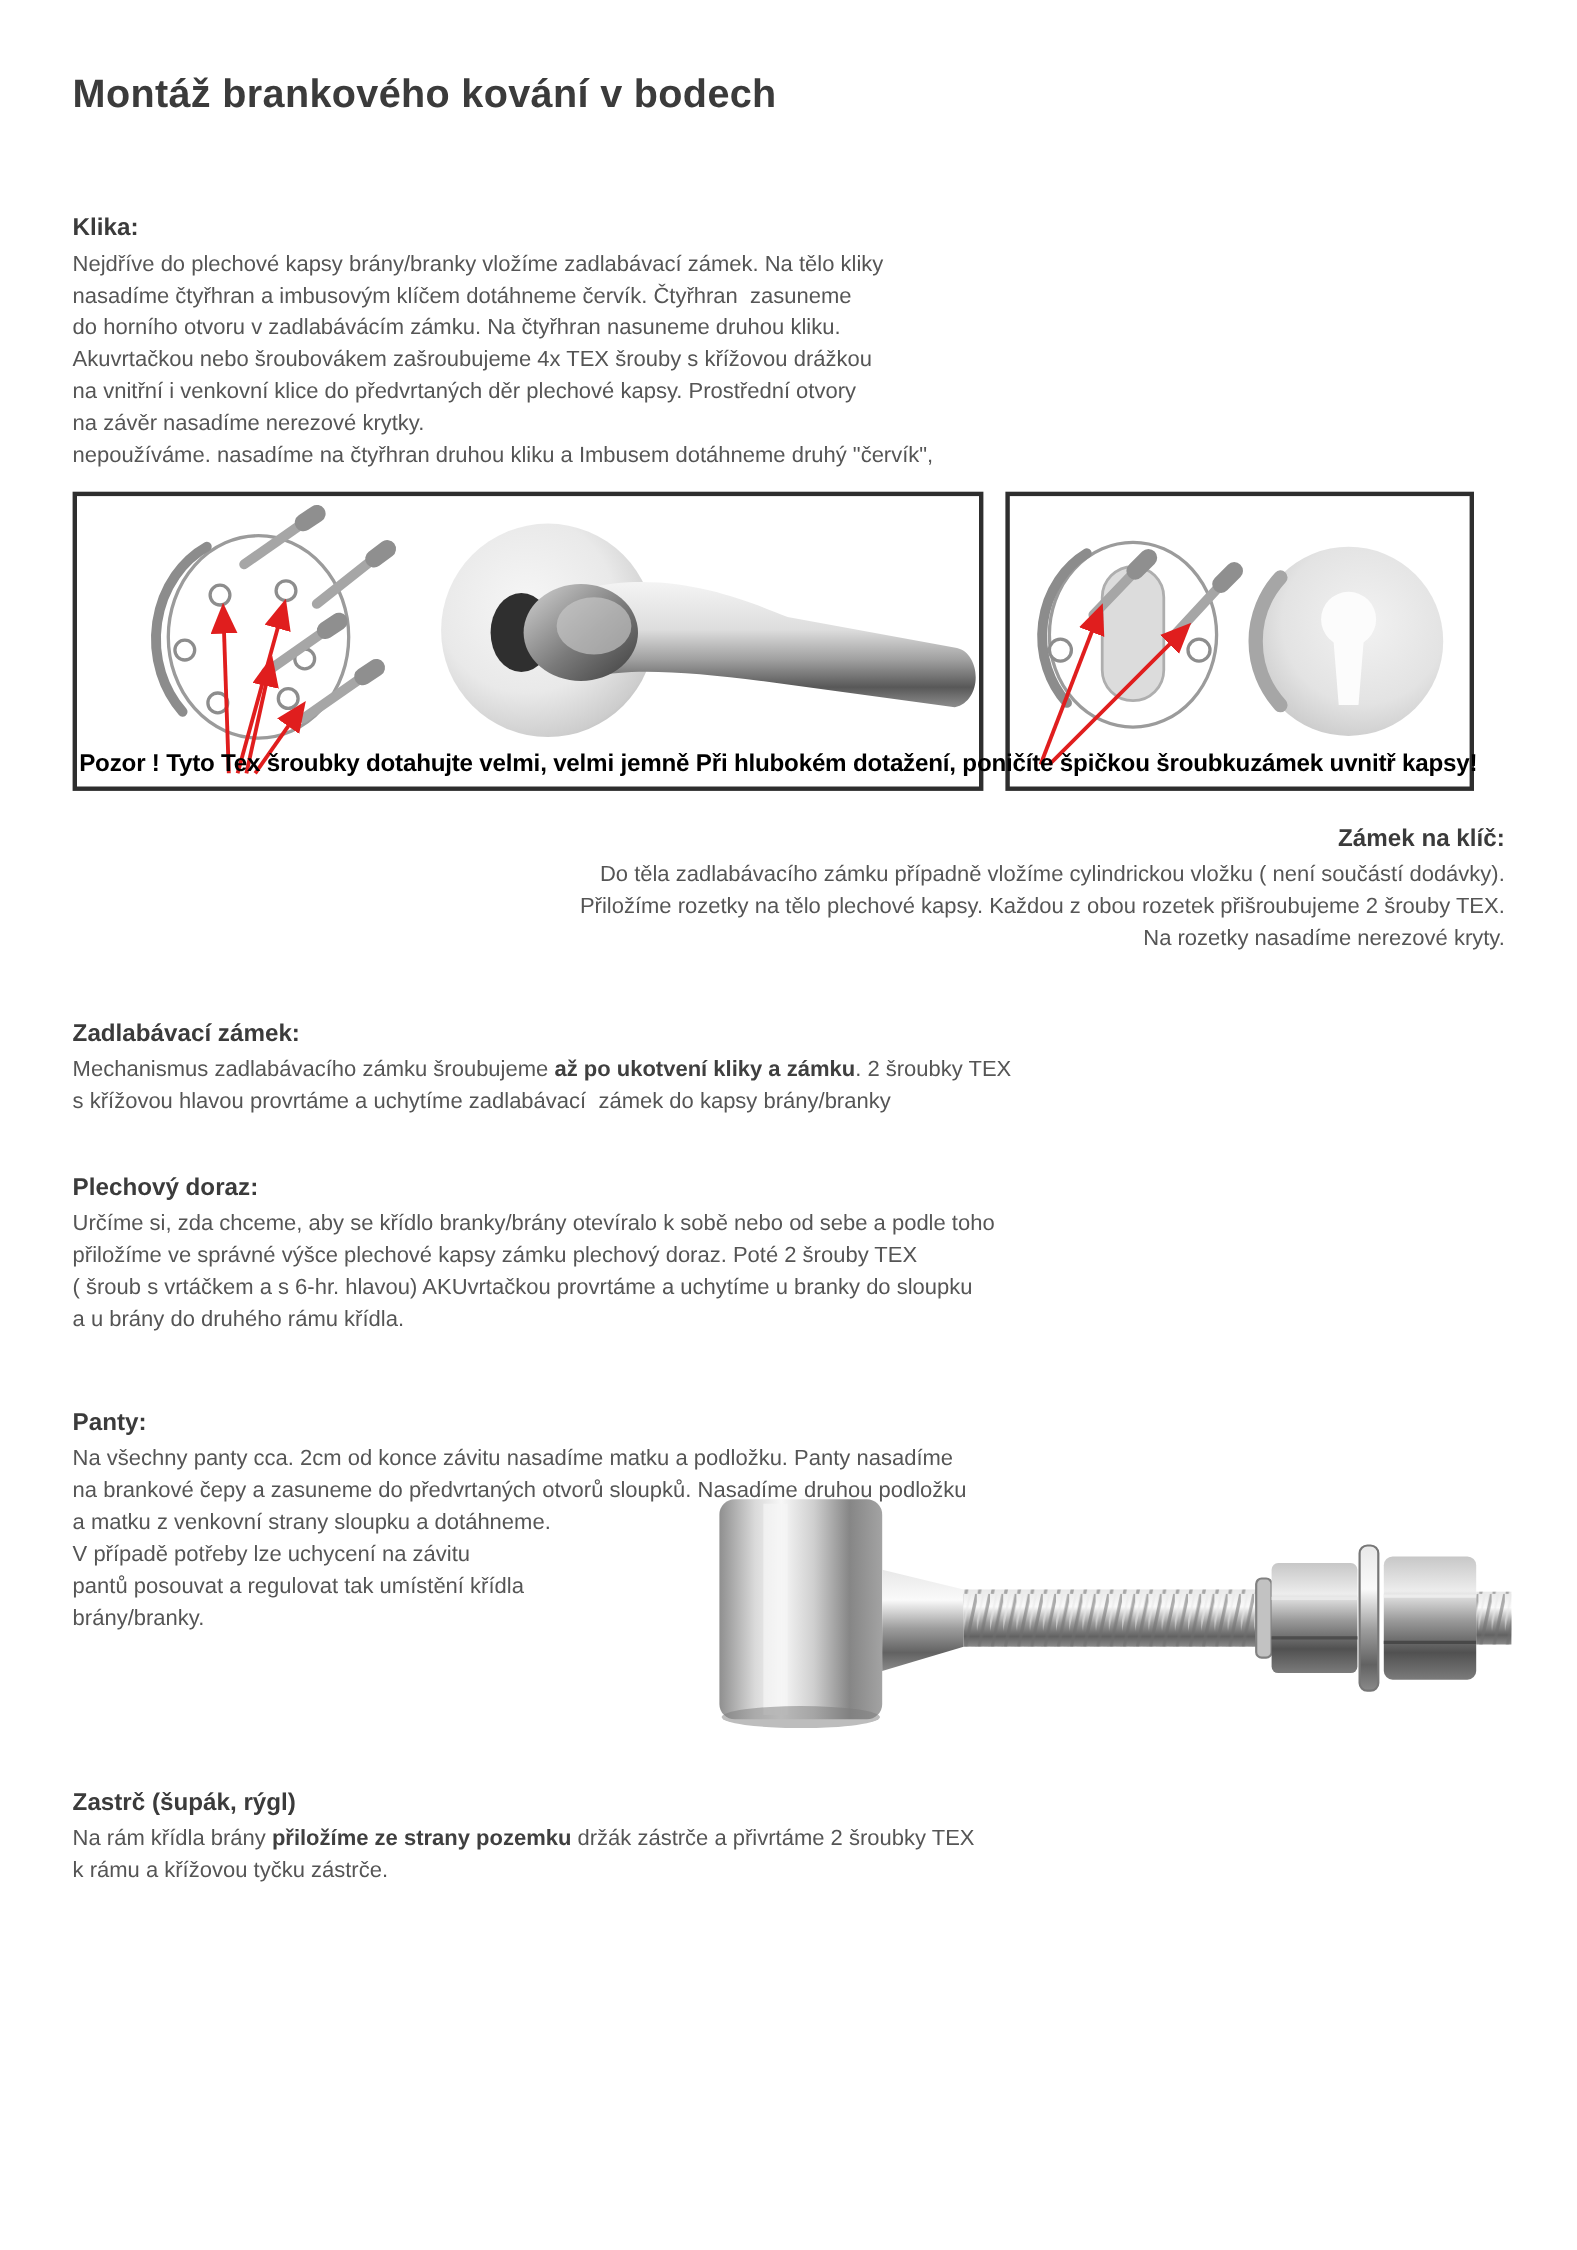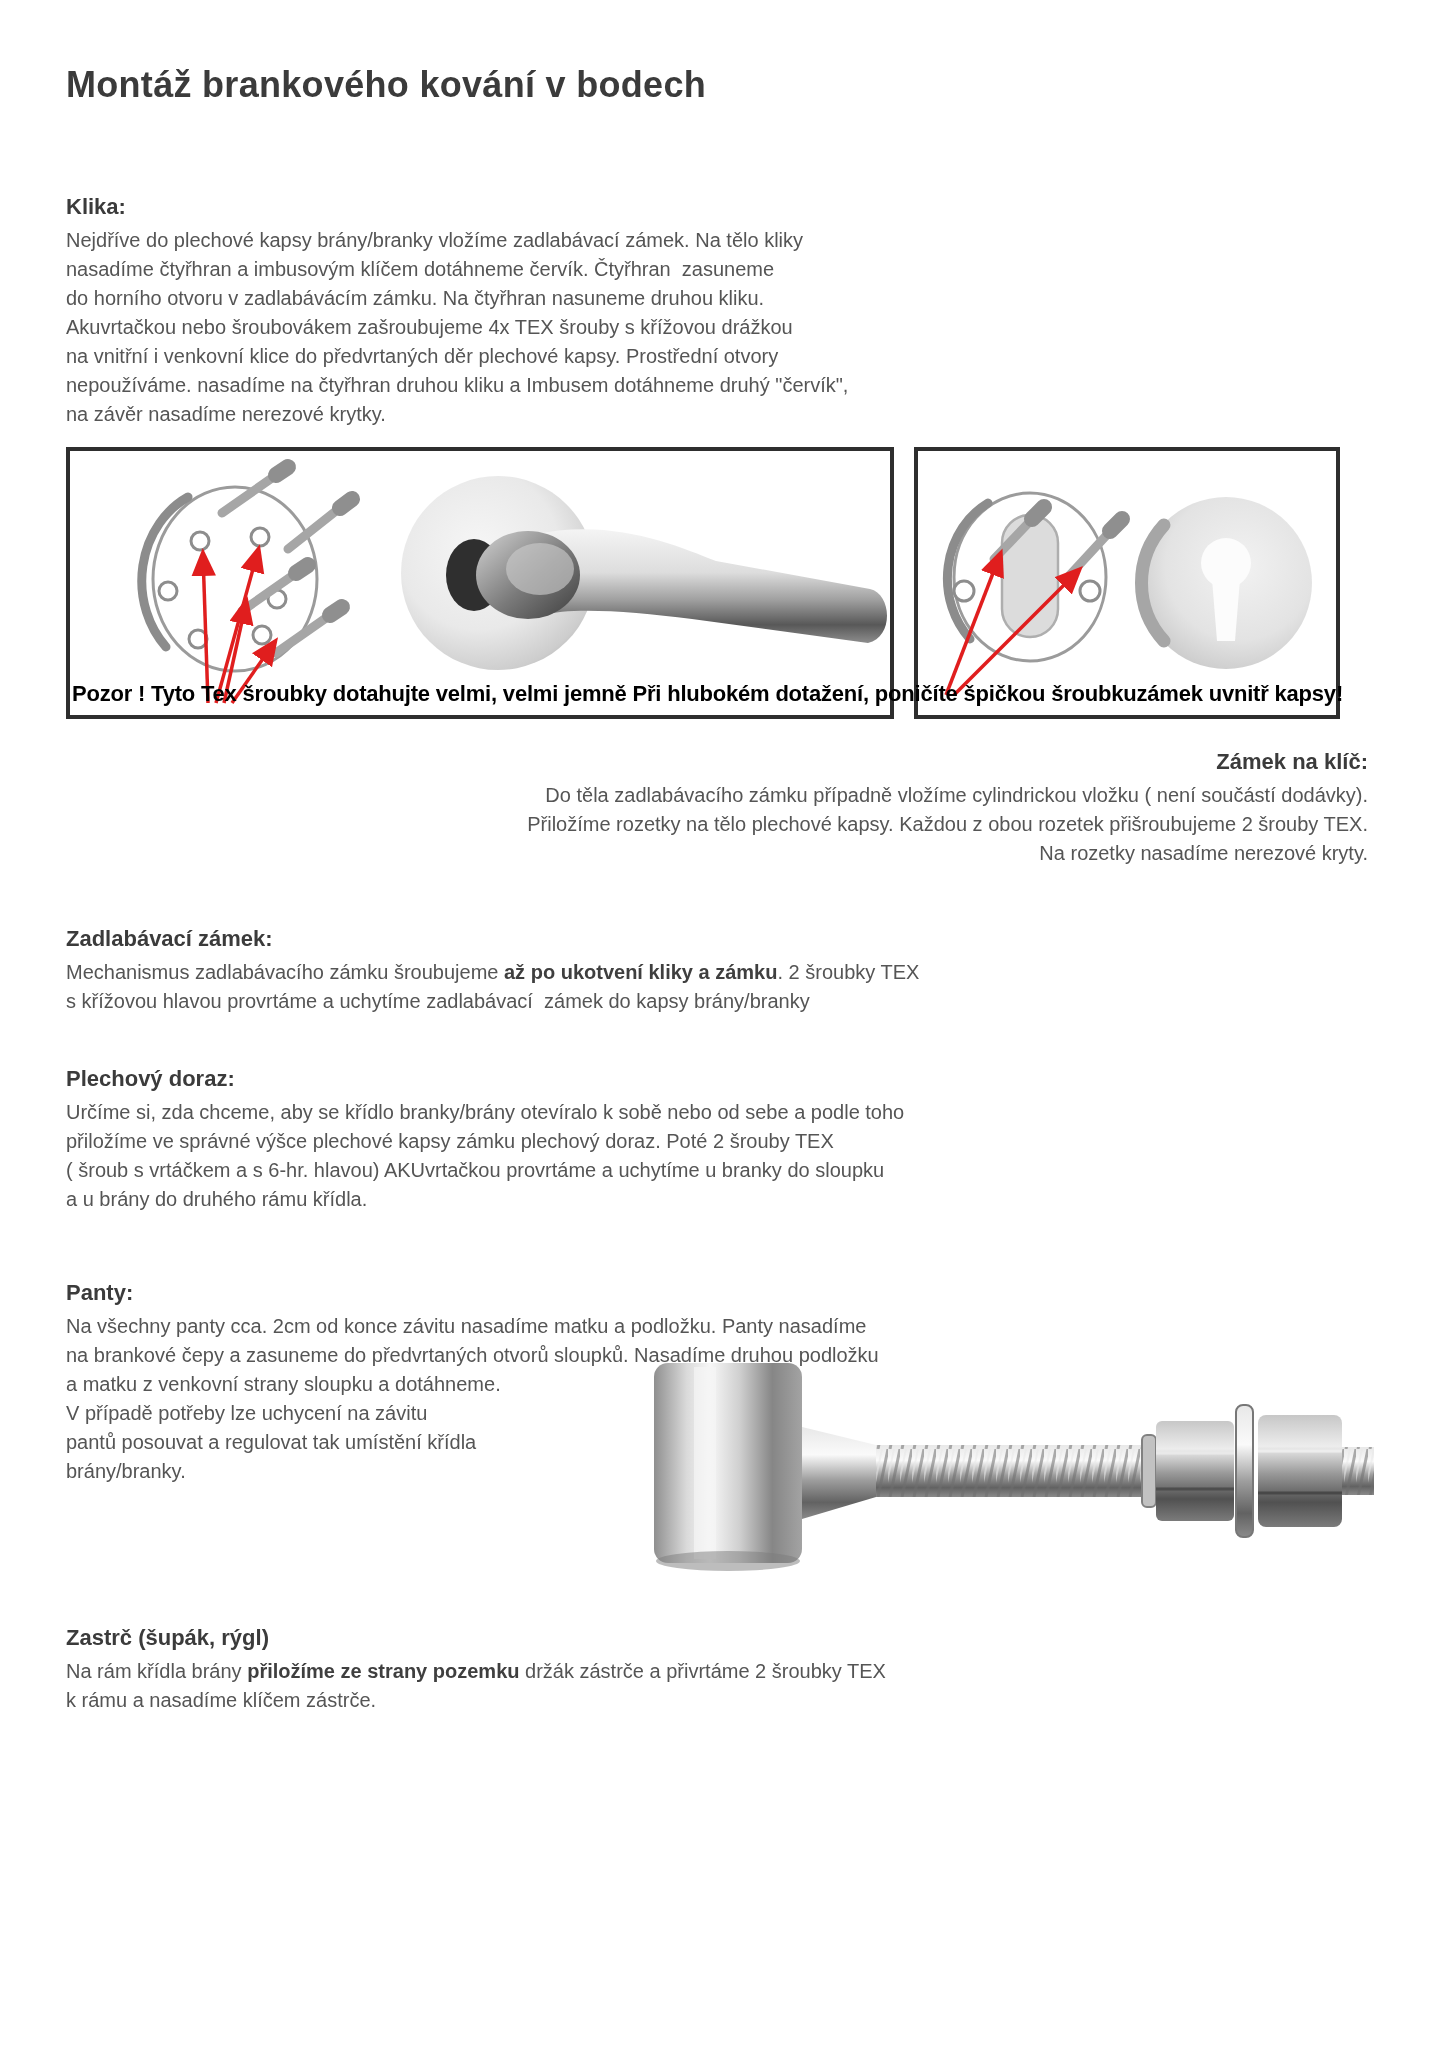"nepoužíváme. nasadíme na čtyřhran druhou" div.line { order: before "na závěr nasadíme nerezové krytky." -> after "na závěr nasadíme nerezové krytky." }
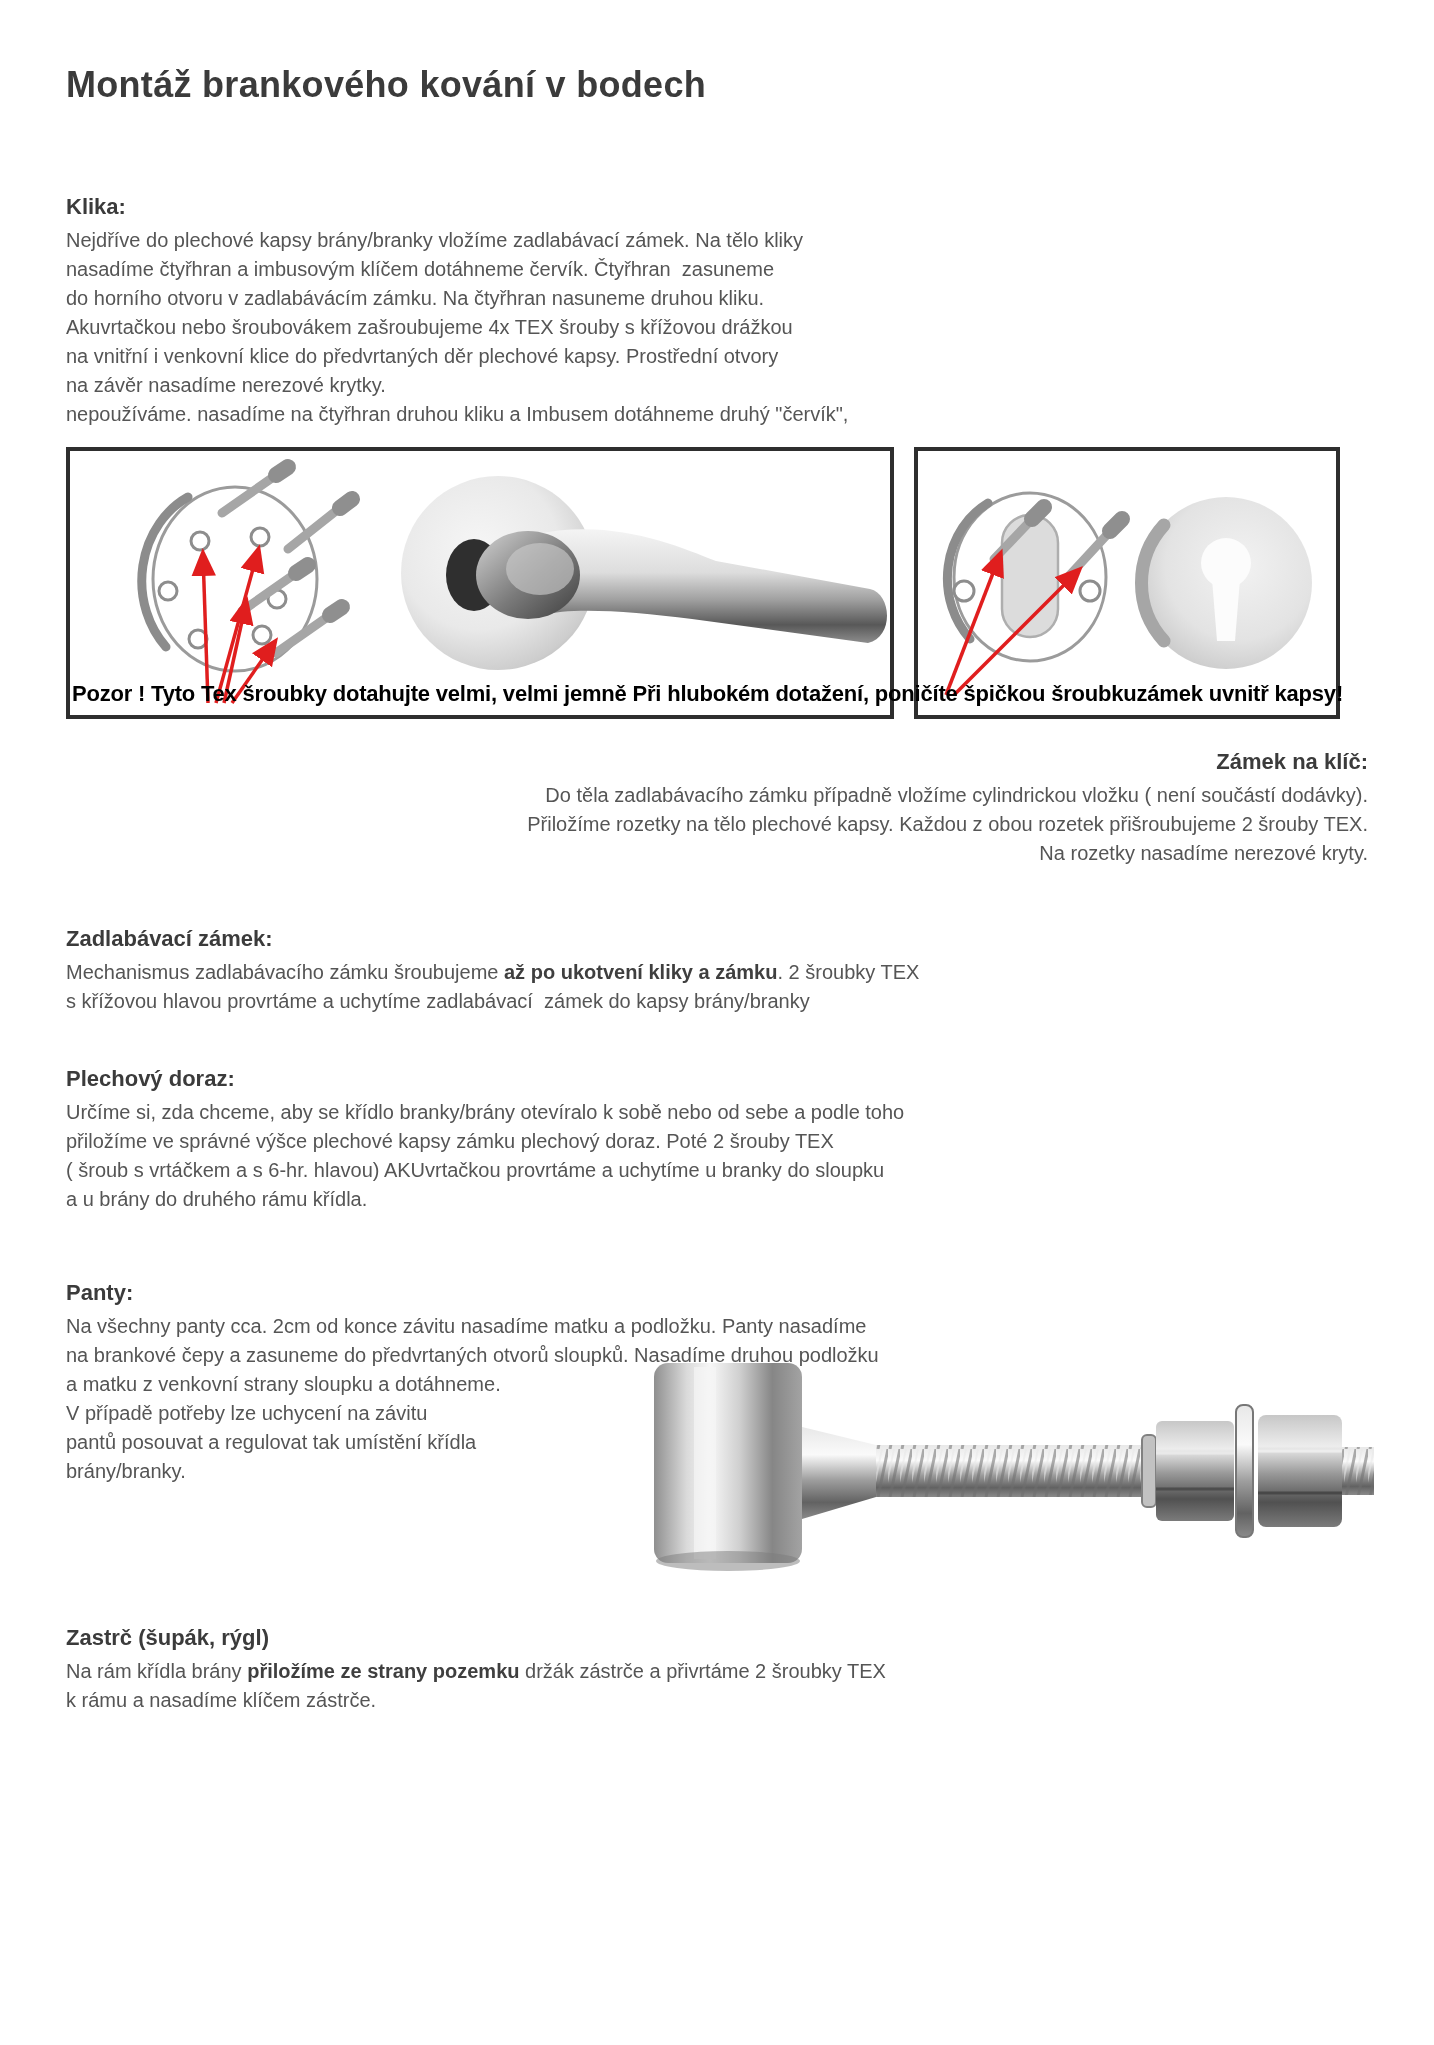"k rámu a nasadíme klíčem" div.line { text: nasadíme klíčem -> křížovou tyčku }
